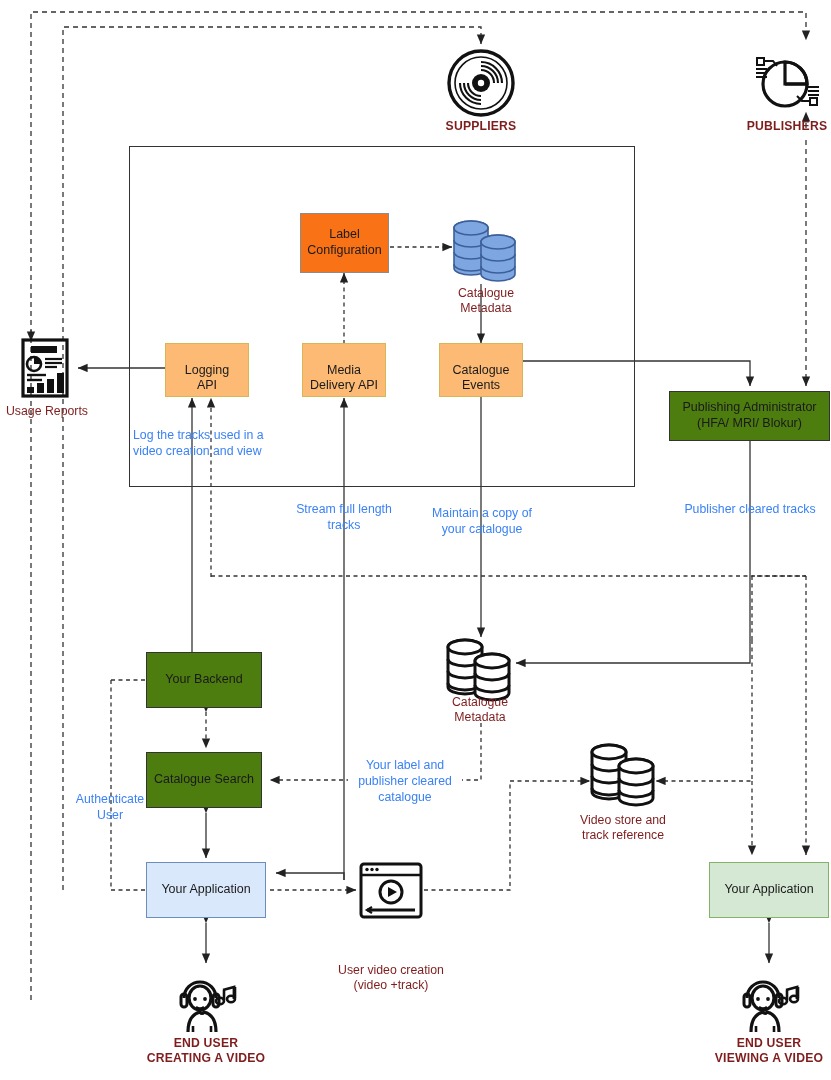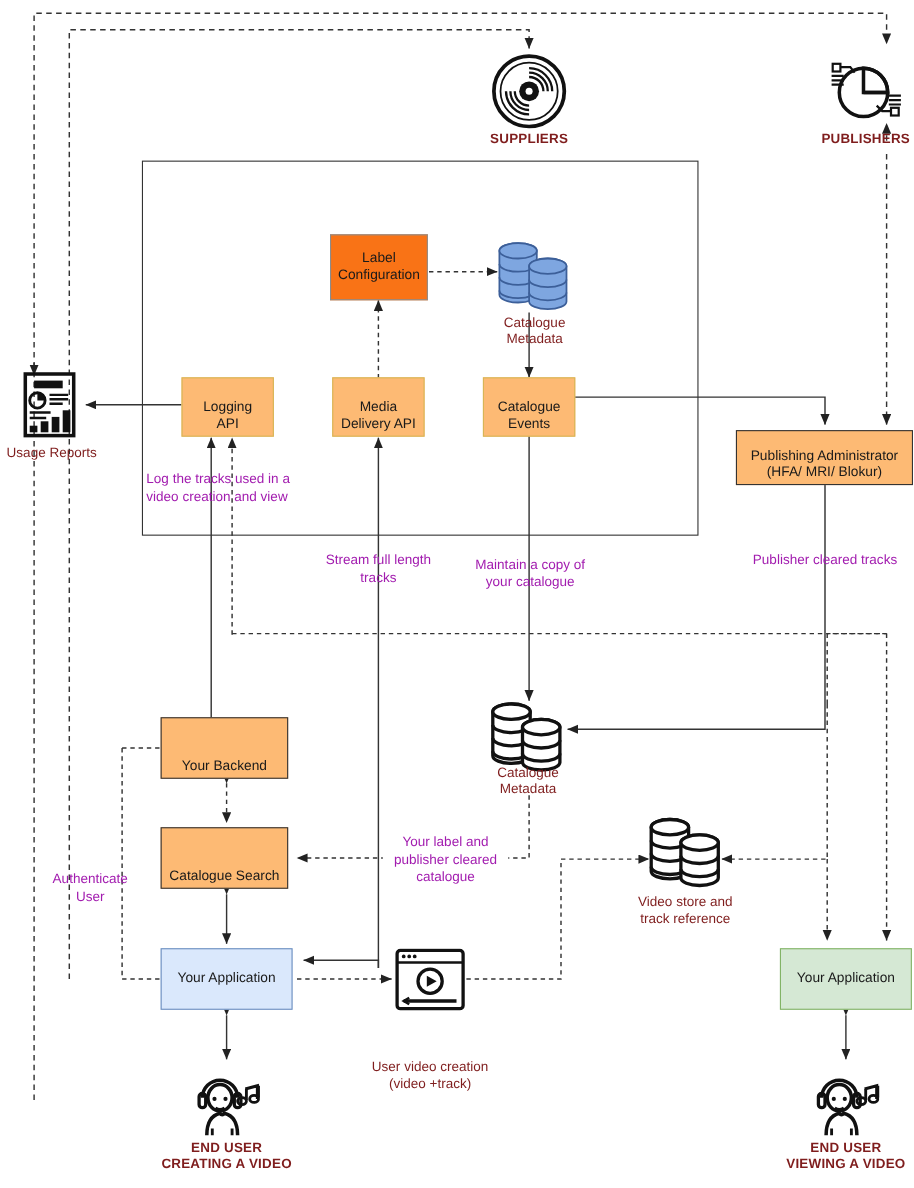"Publishing Administrator" .boxnode { align-items: flex-end -> none; background: #fdba74 -> #4d7c0f }
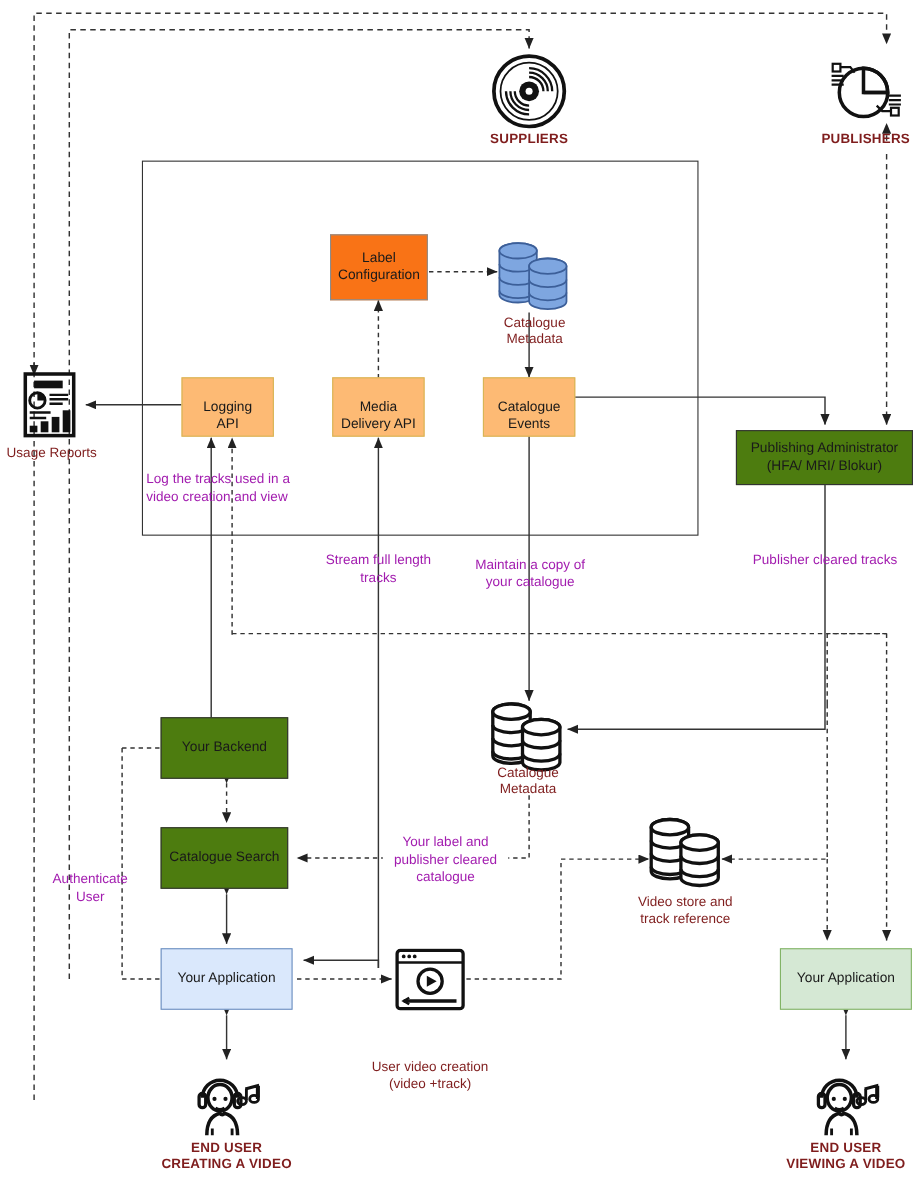"Log the tracks used in" .edgelabel { color: #a21caf -> #3b82f6 }
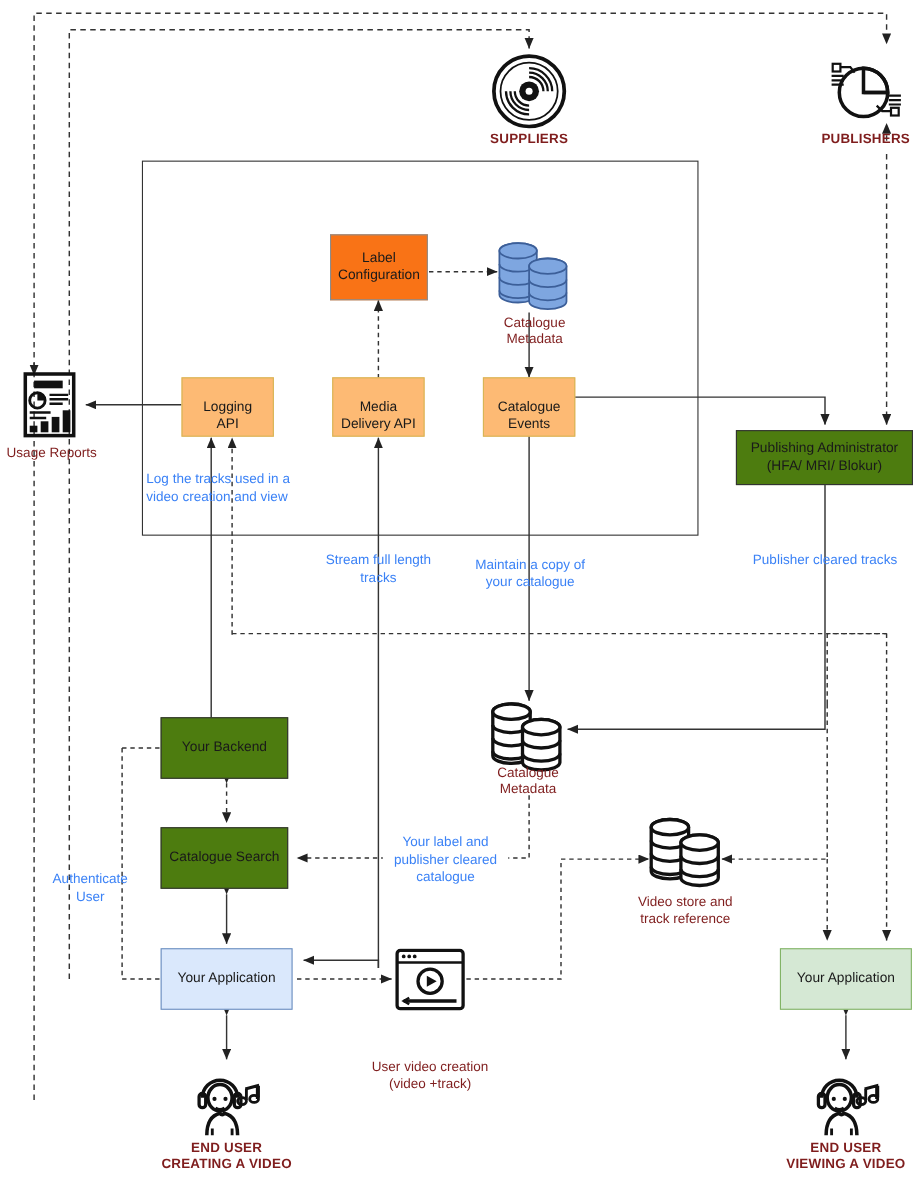"Authenticate" div.edgelabel { left: 32px -> 60px }
